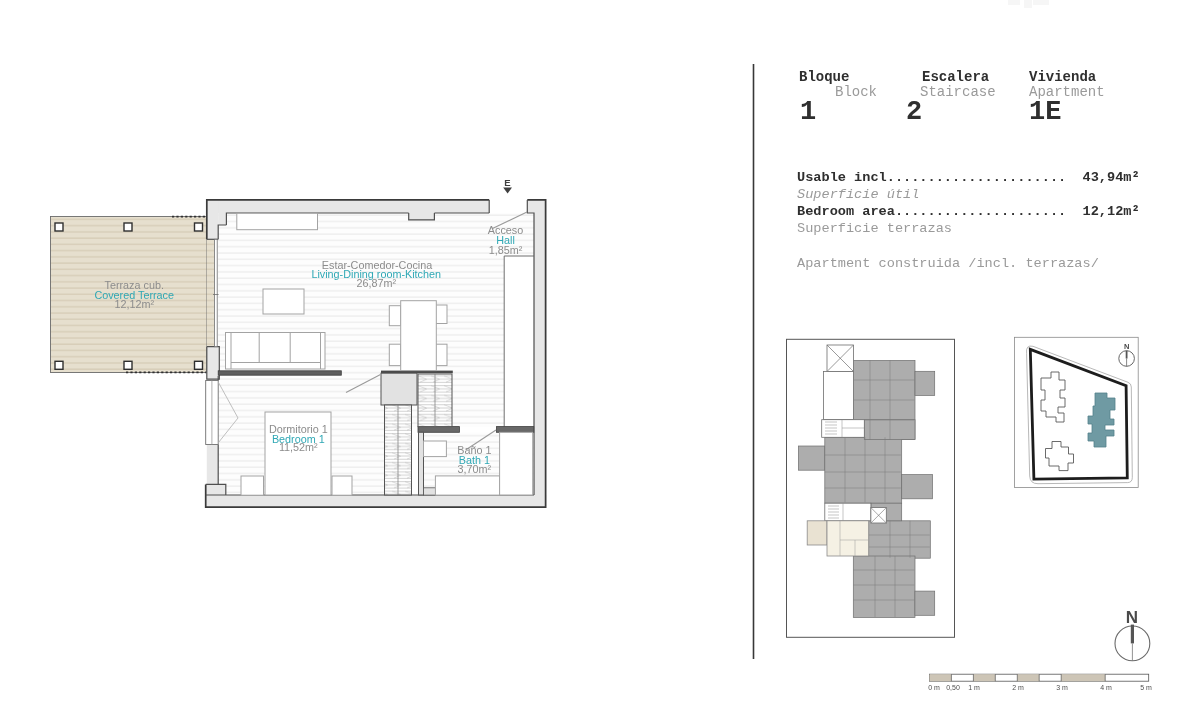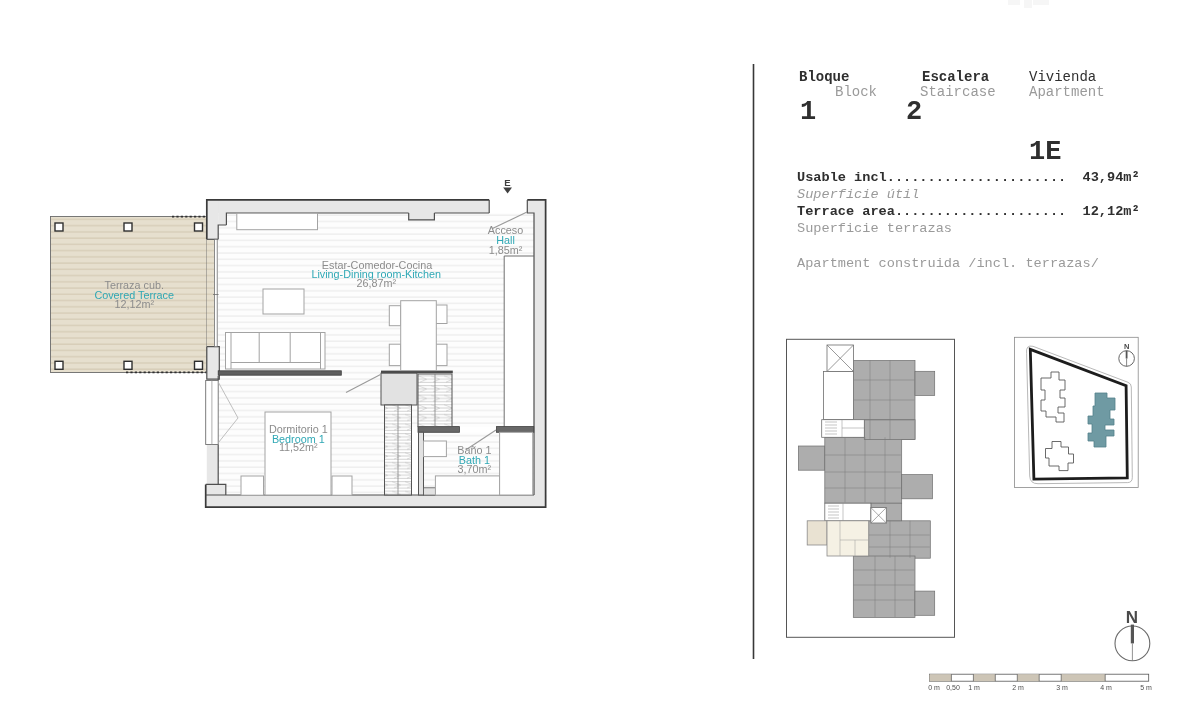"Vivienda" div.mono { font-weight: normal -> bold }
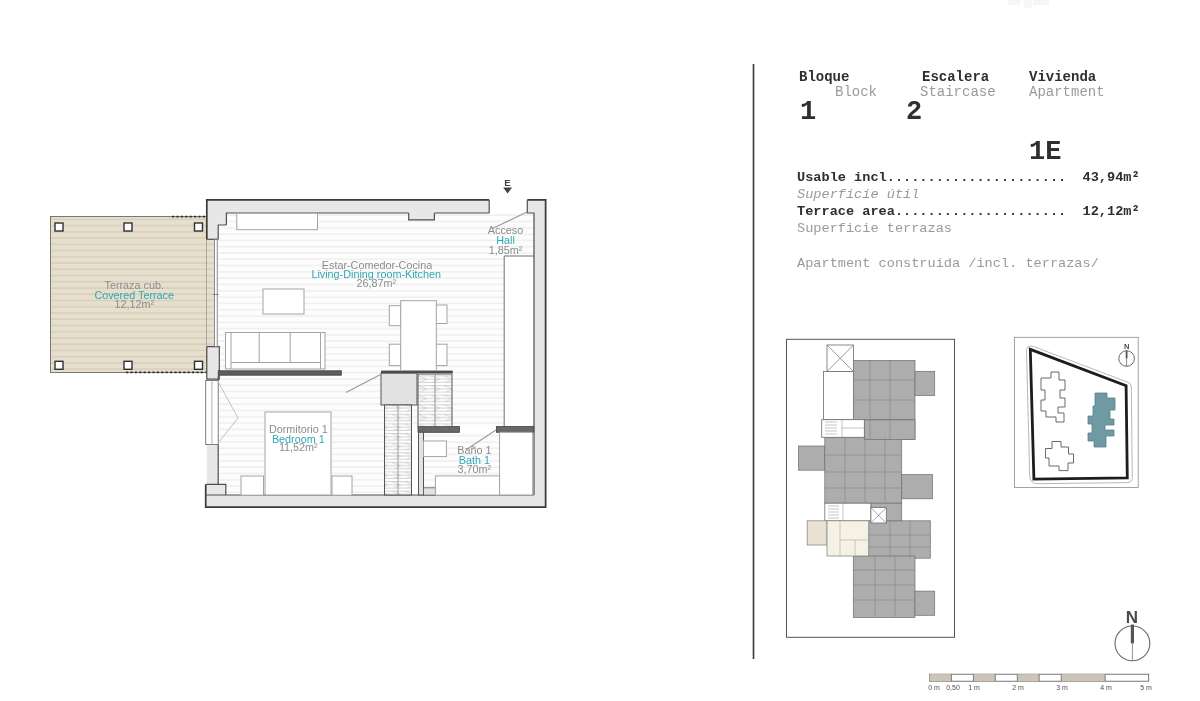"1E" div.mono { margin-top: 40px -> none }
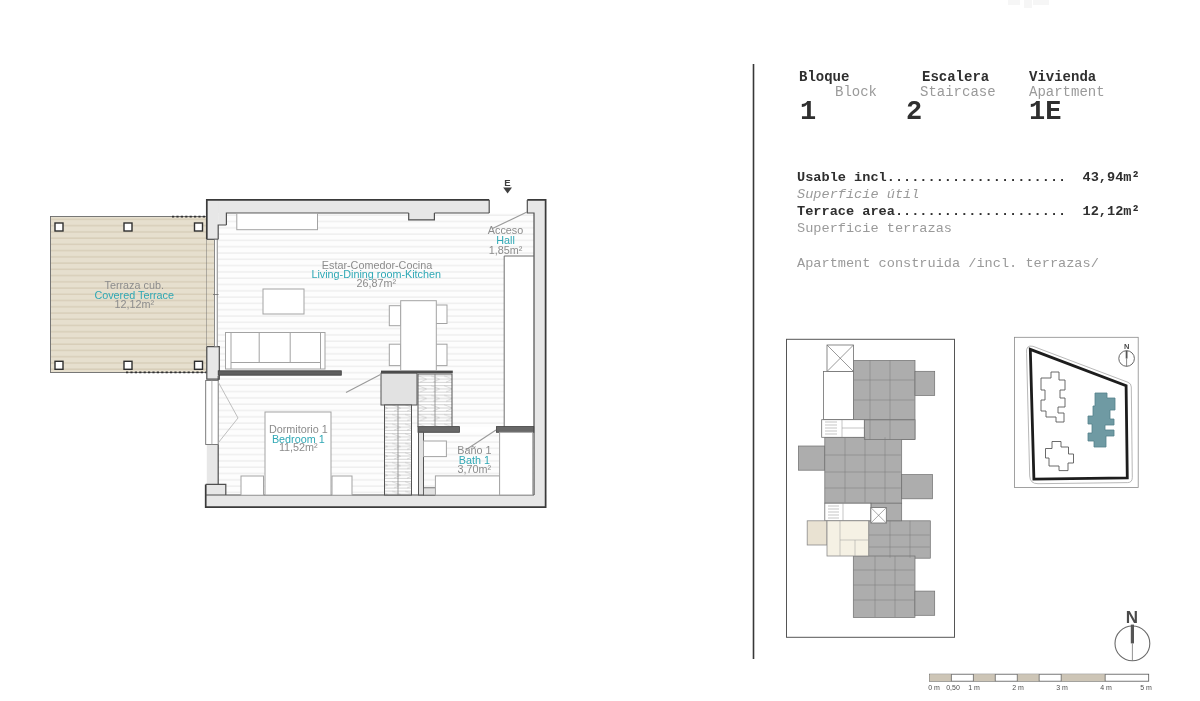"Terrace area....................." div.mono { text: Terrace -> Bedroom }
